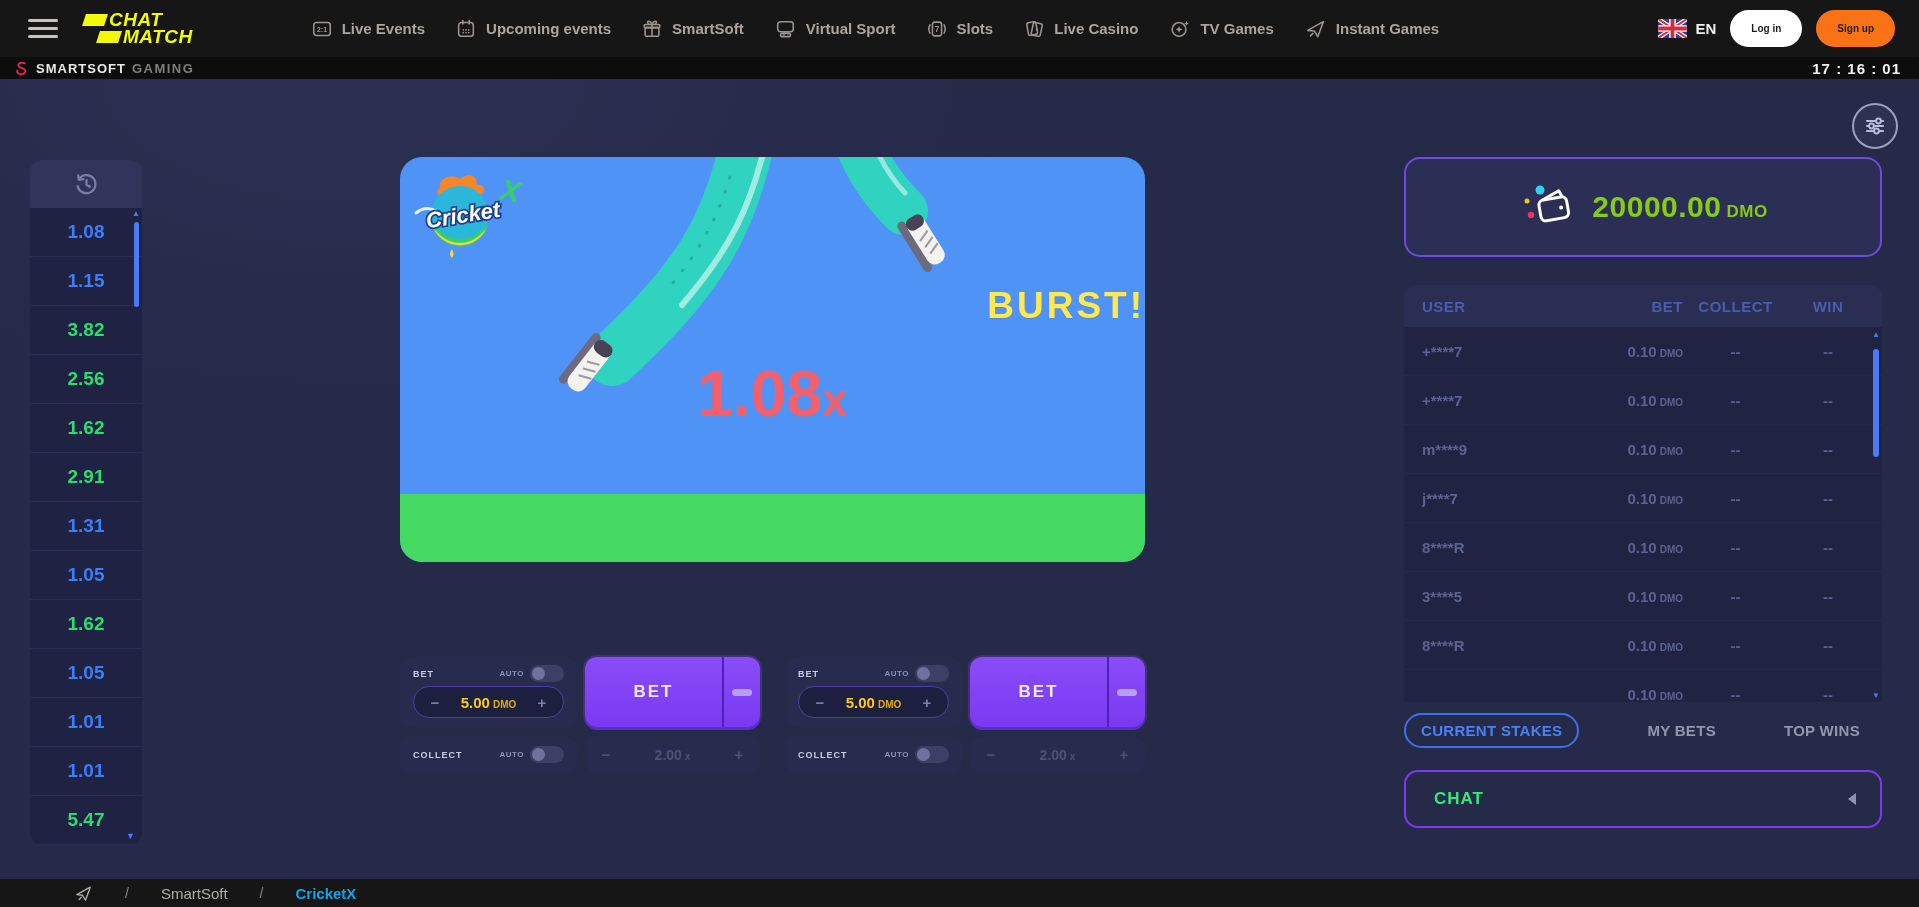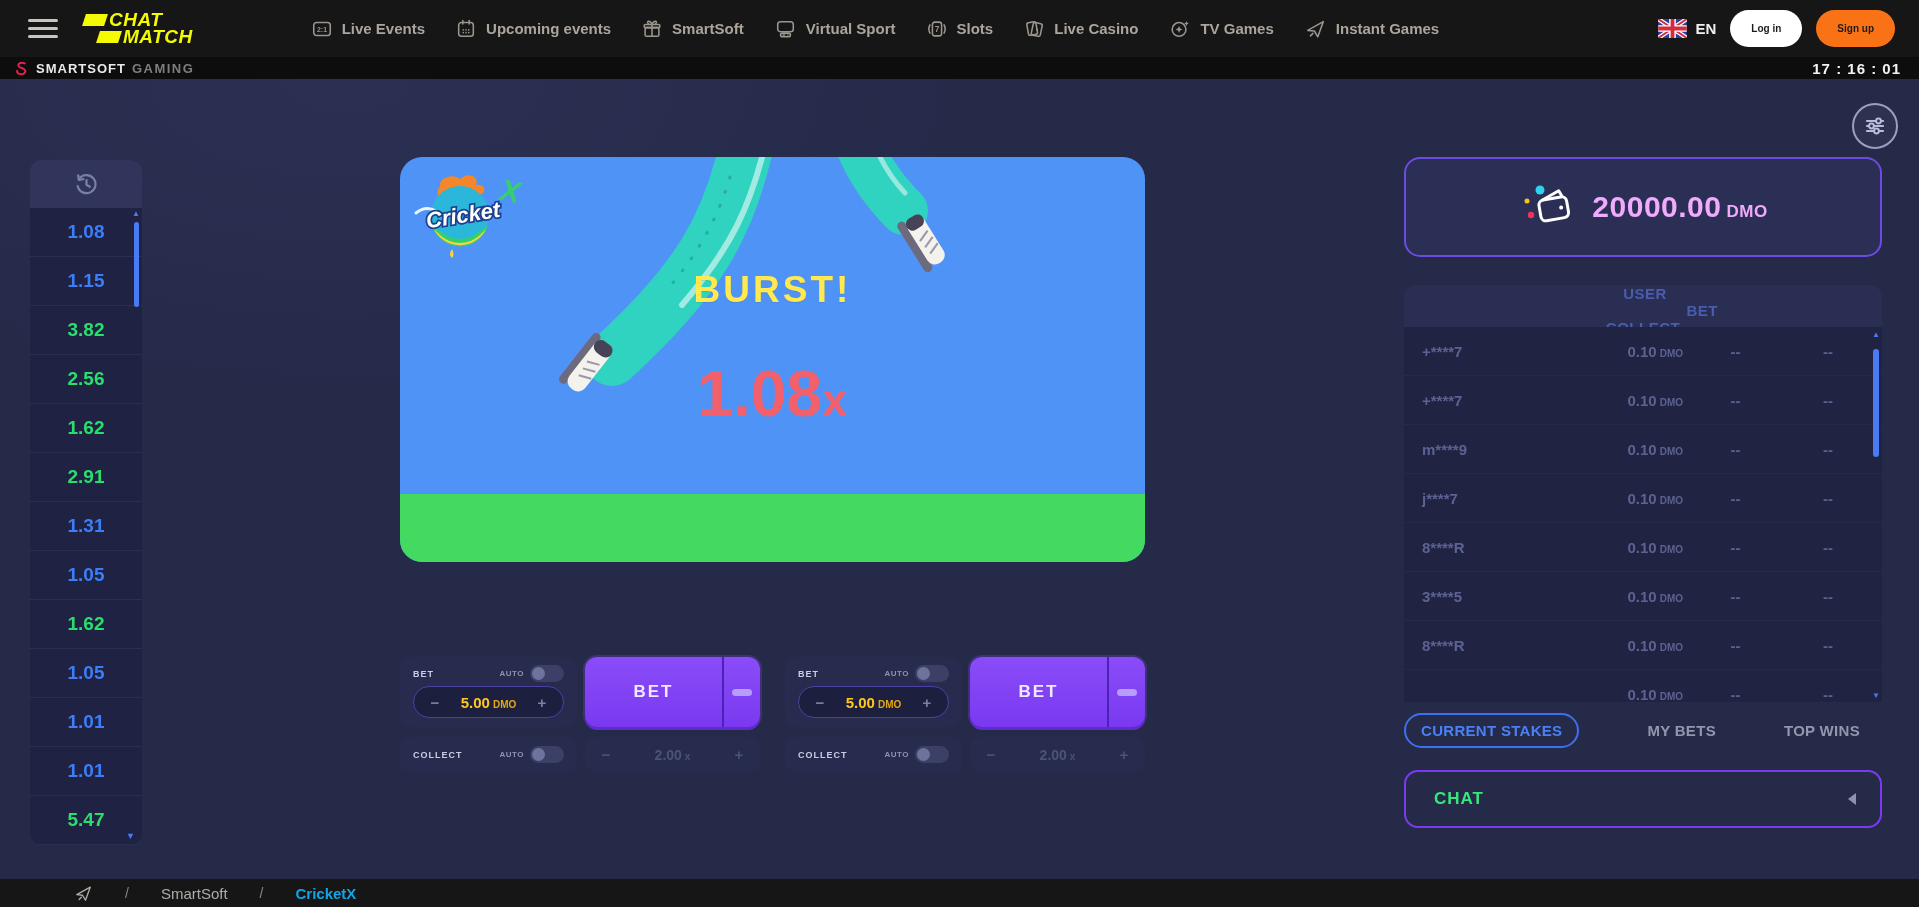"20000.00 DMO" .balance { color: #f0abfc -> #84cc16 }
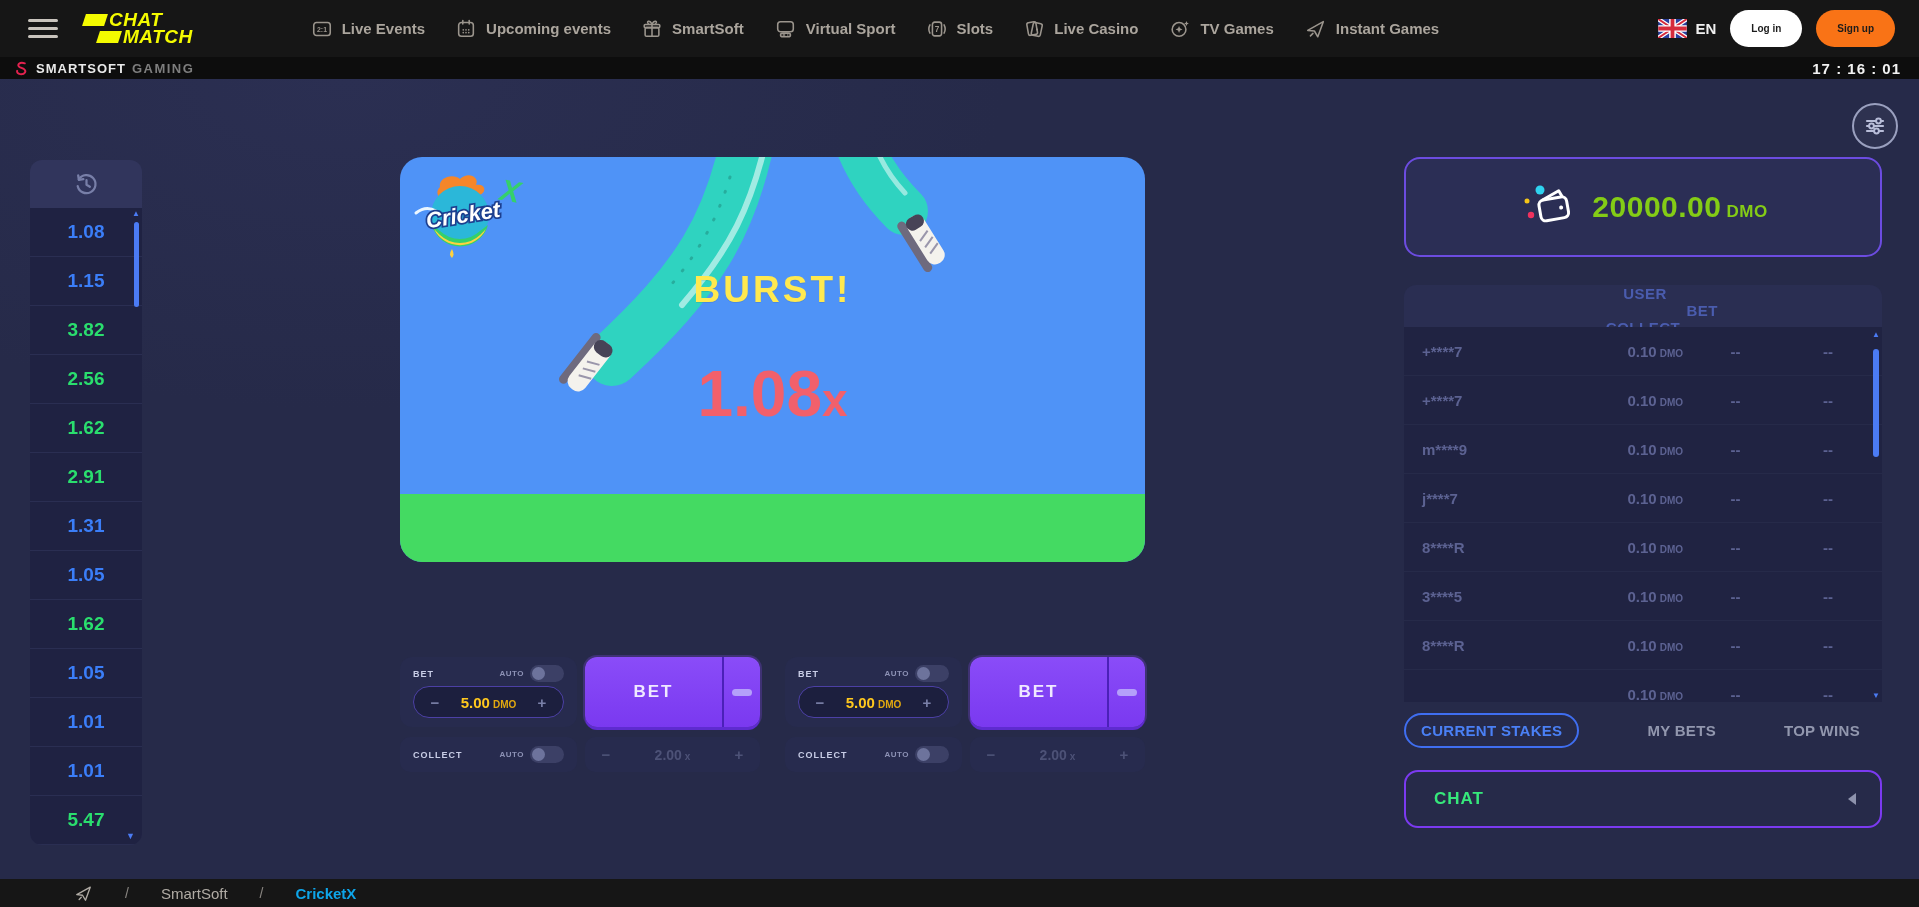"BURST!" .burst { text-align: center -> right; top: 112px -> 128px }
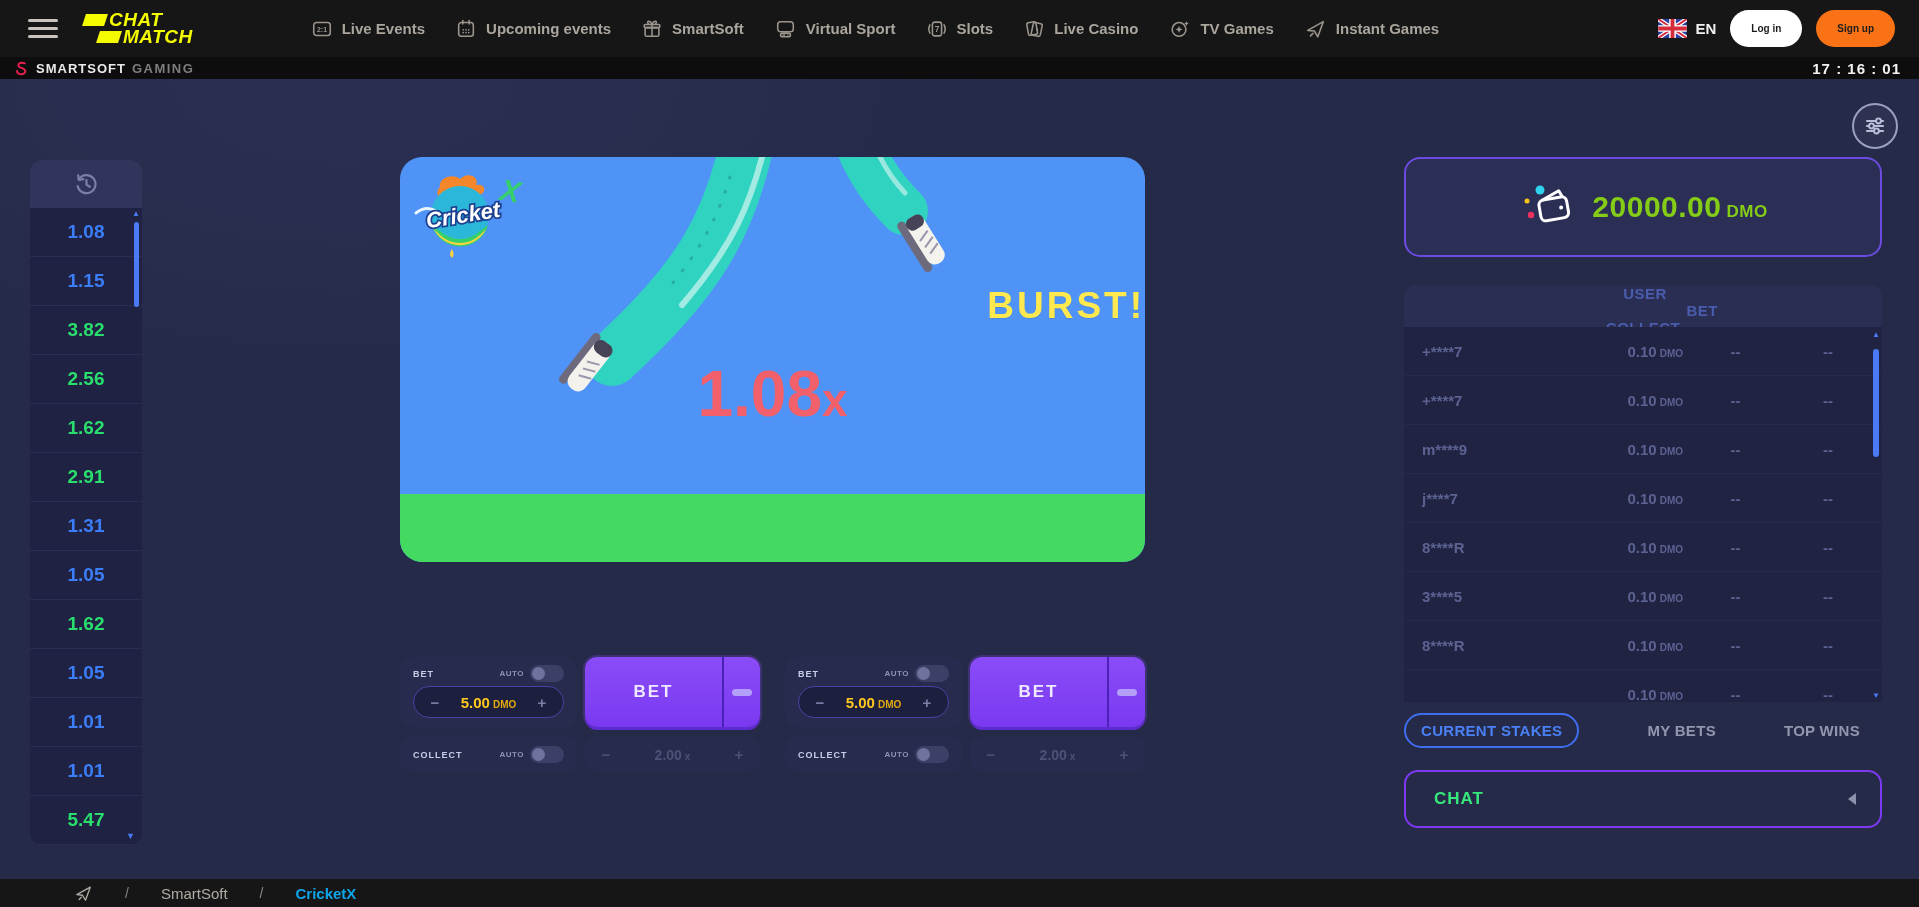"USER" .stakes-head { flex-direction: column -> none }
